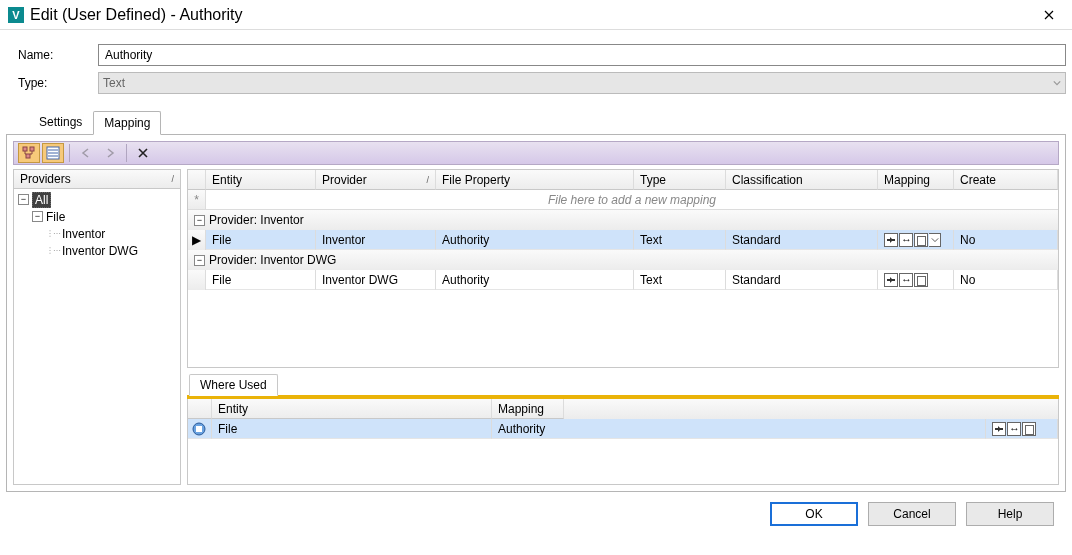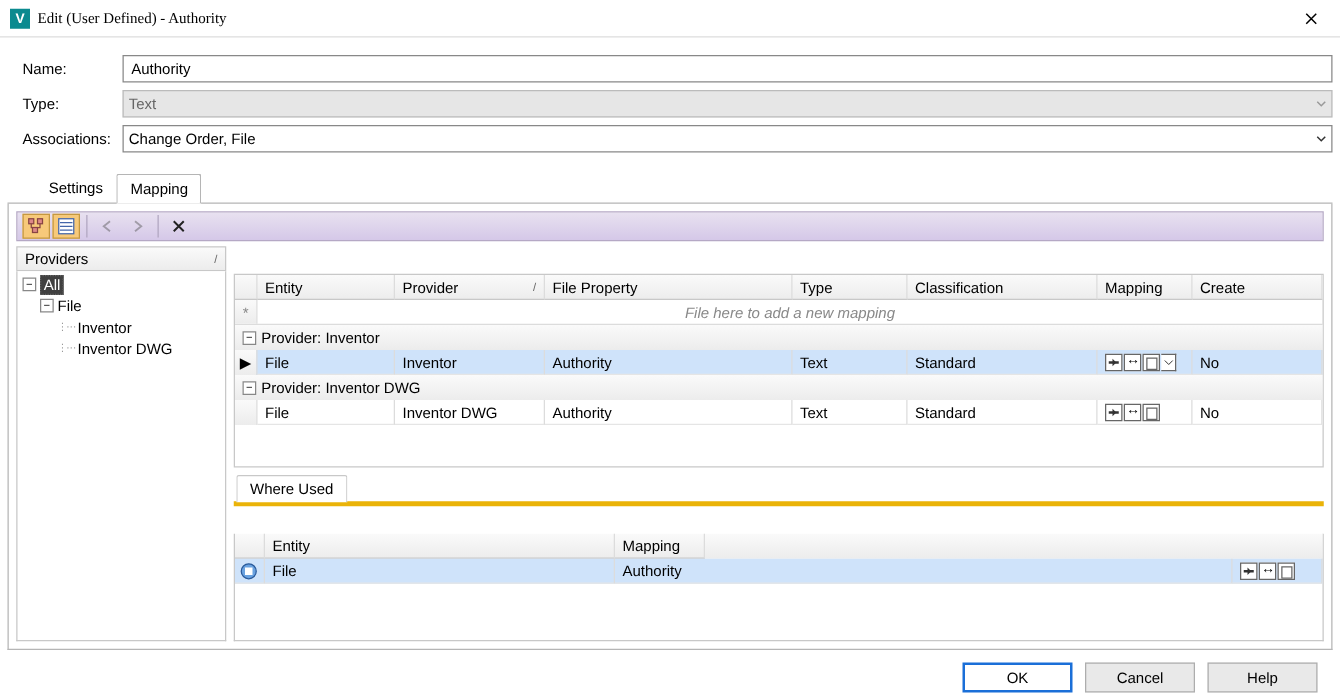"Edit (User Defined) - Authority" .titlebar-title { font-family: Liberation Serif, serif -> none; font-size: 12px -> 16px }
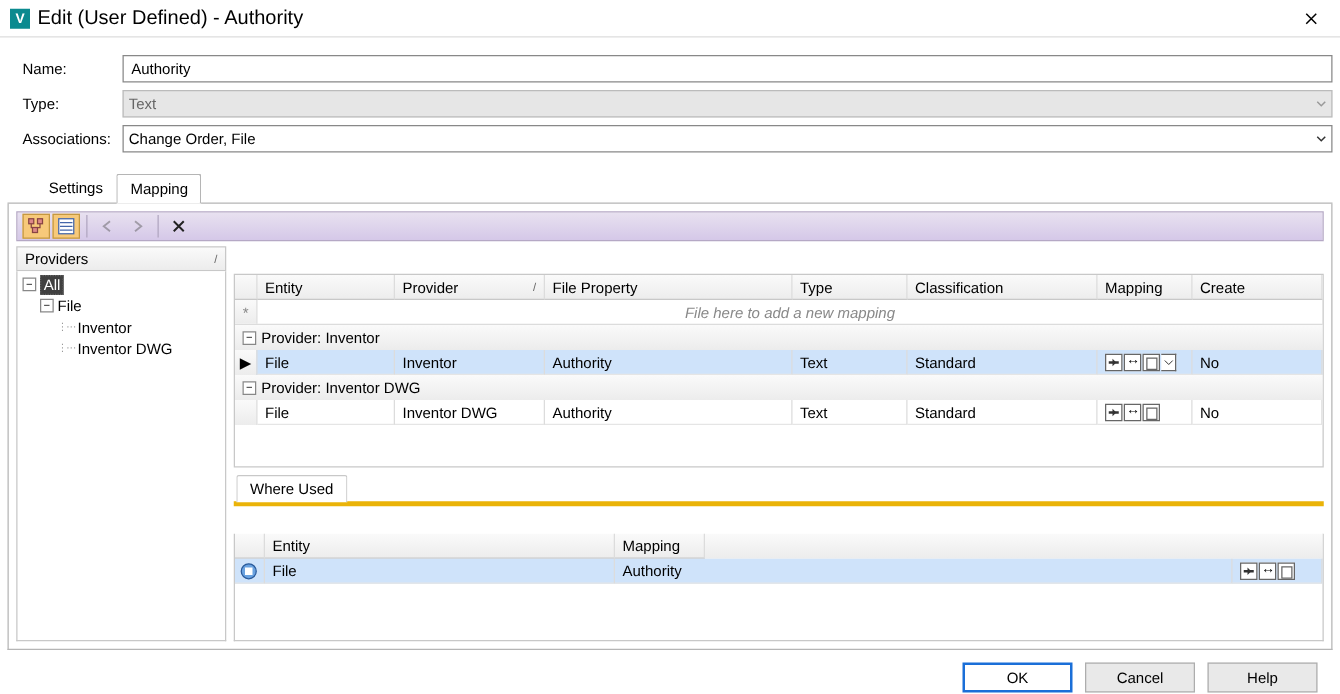"Associations:" div.form-row { html: <div> <div>Associations:</div> <div> <span>Change Order, File</span> <span><svg> <path></path> </svg></span> </div> </div> -> none }
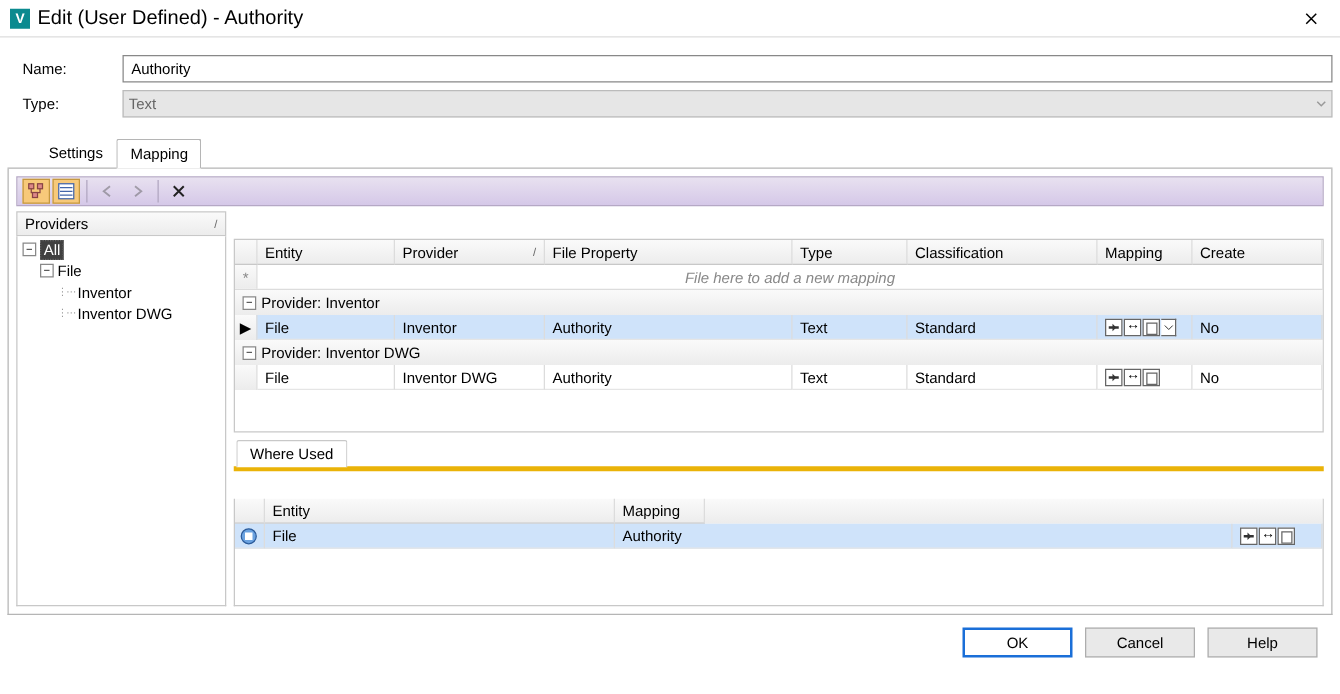"Entity" .grid-panel { margin-top: 22px -> none }
